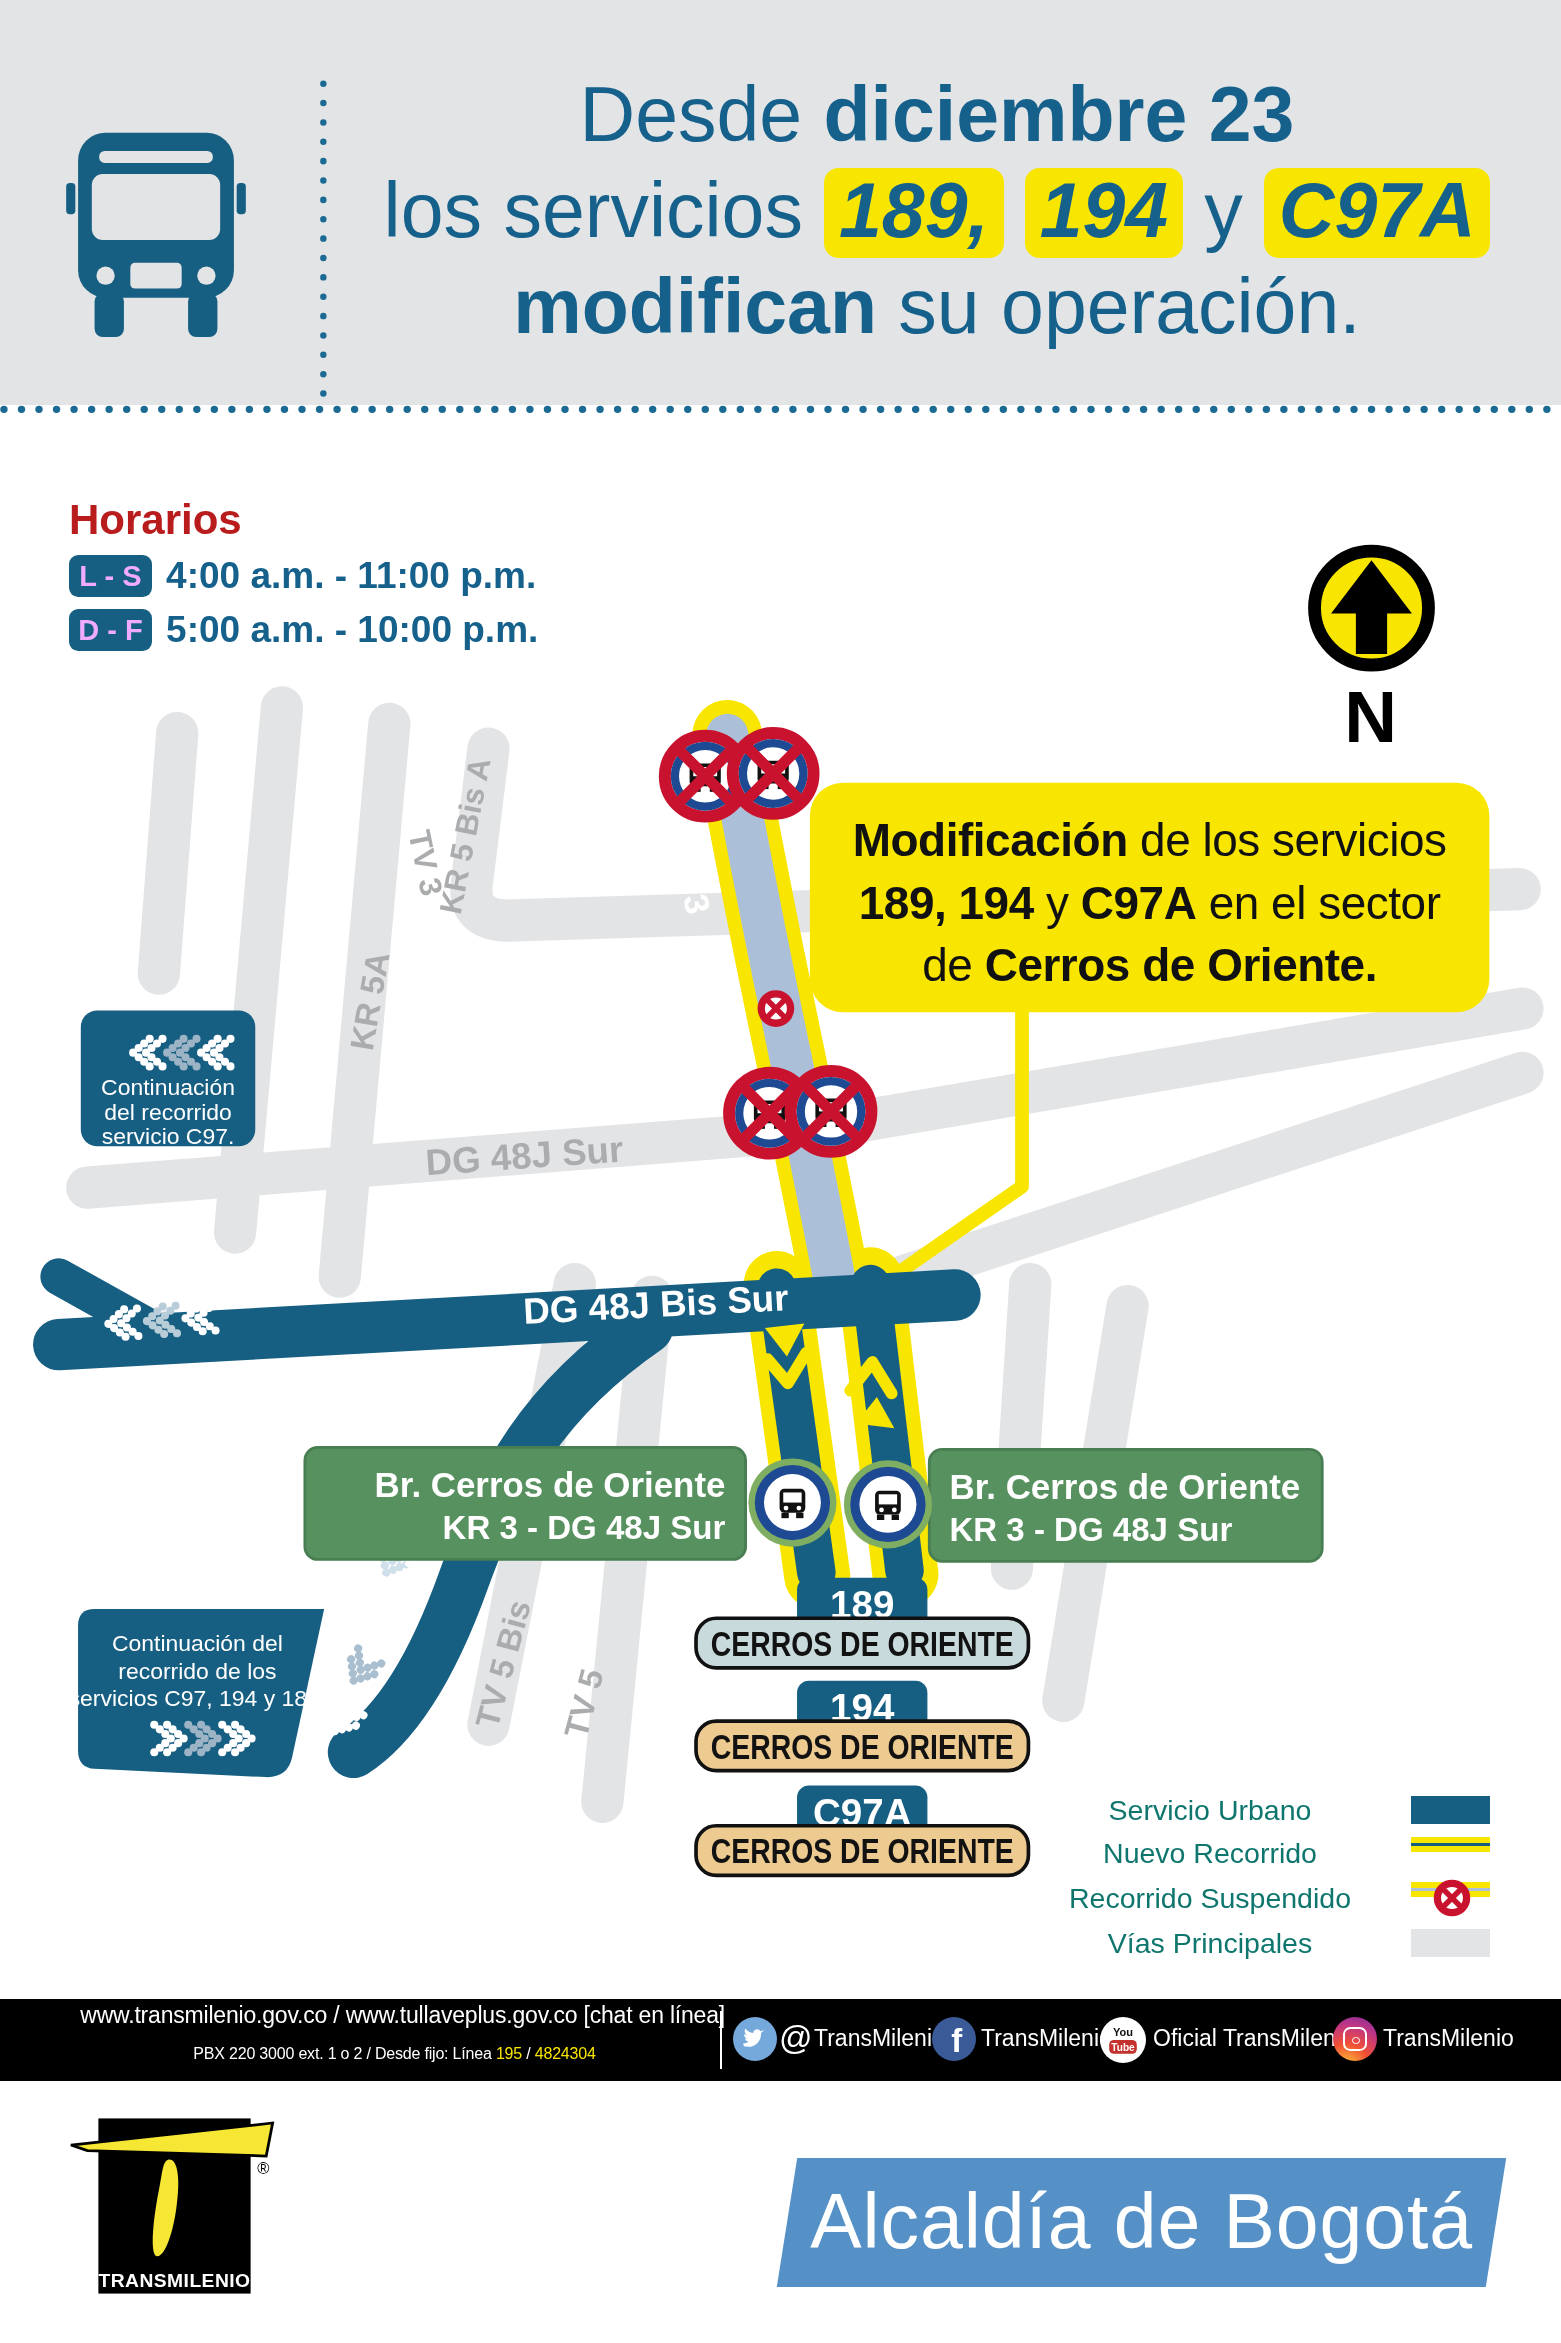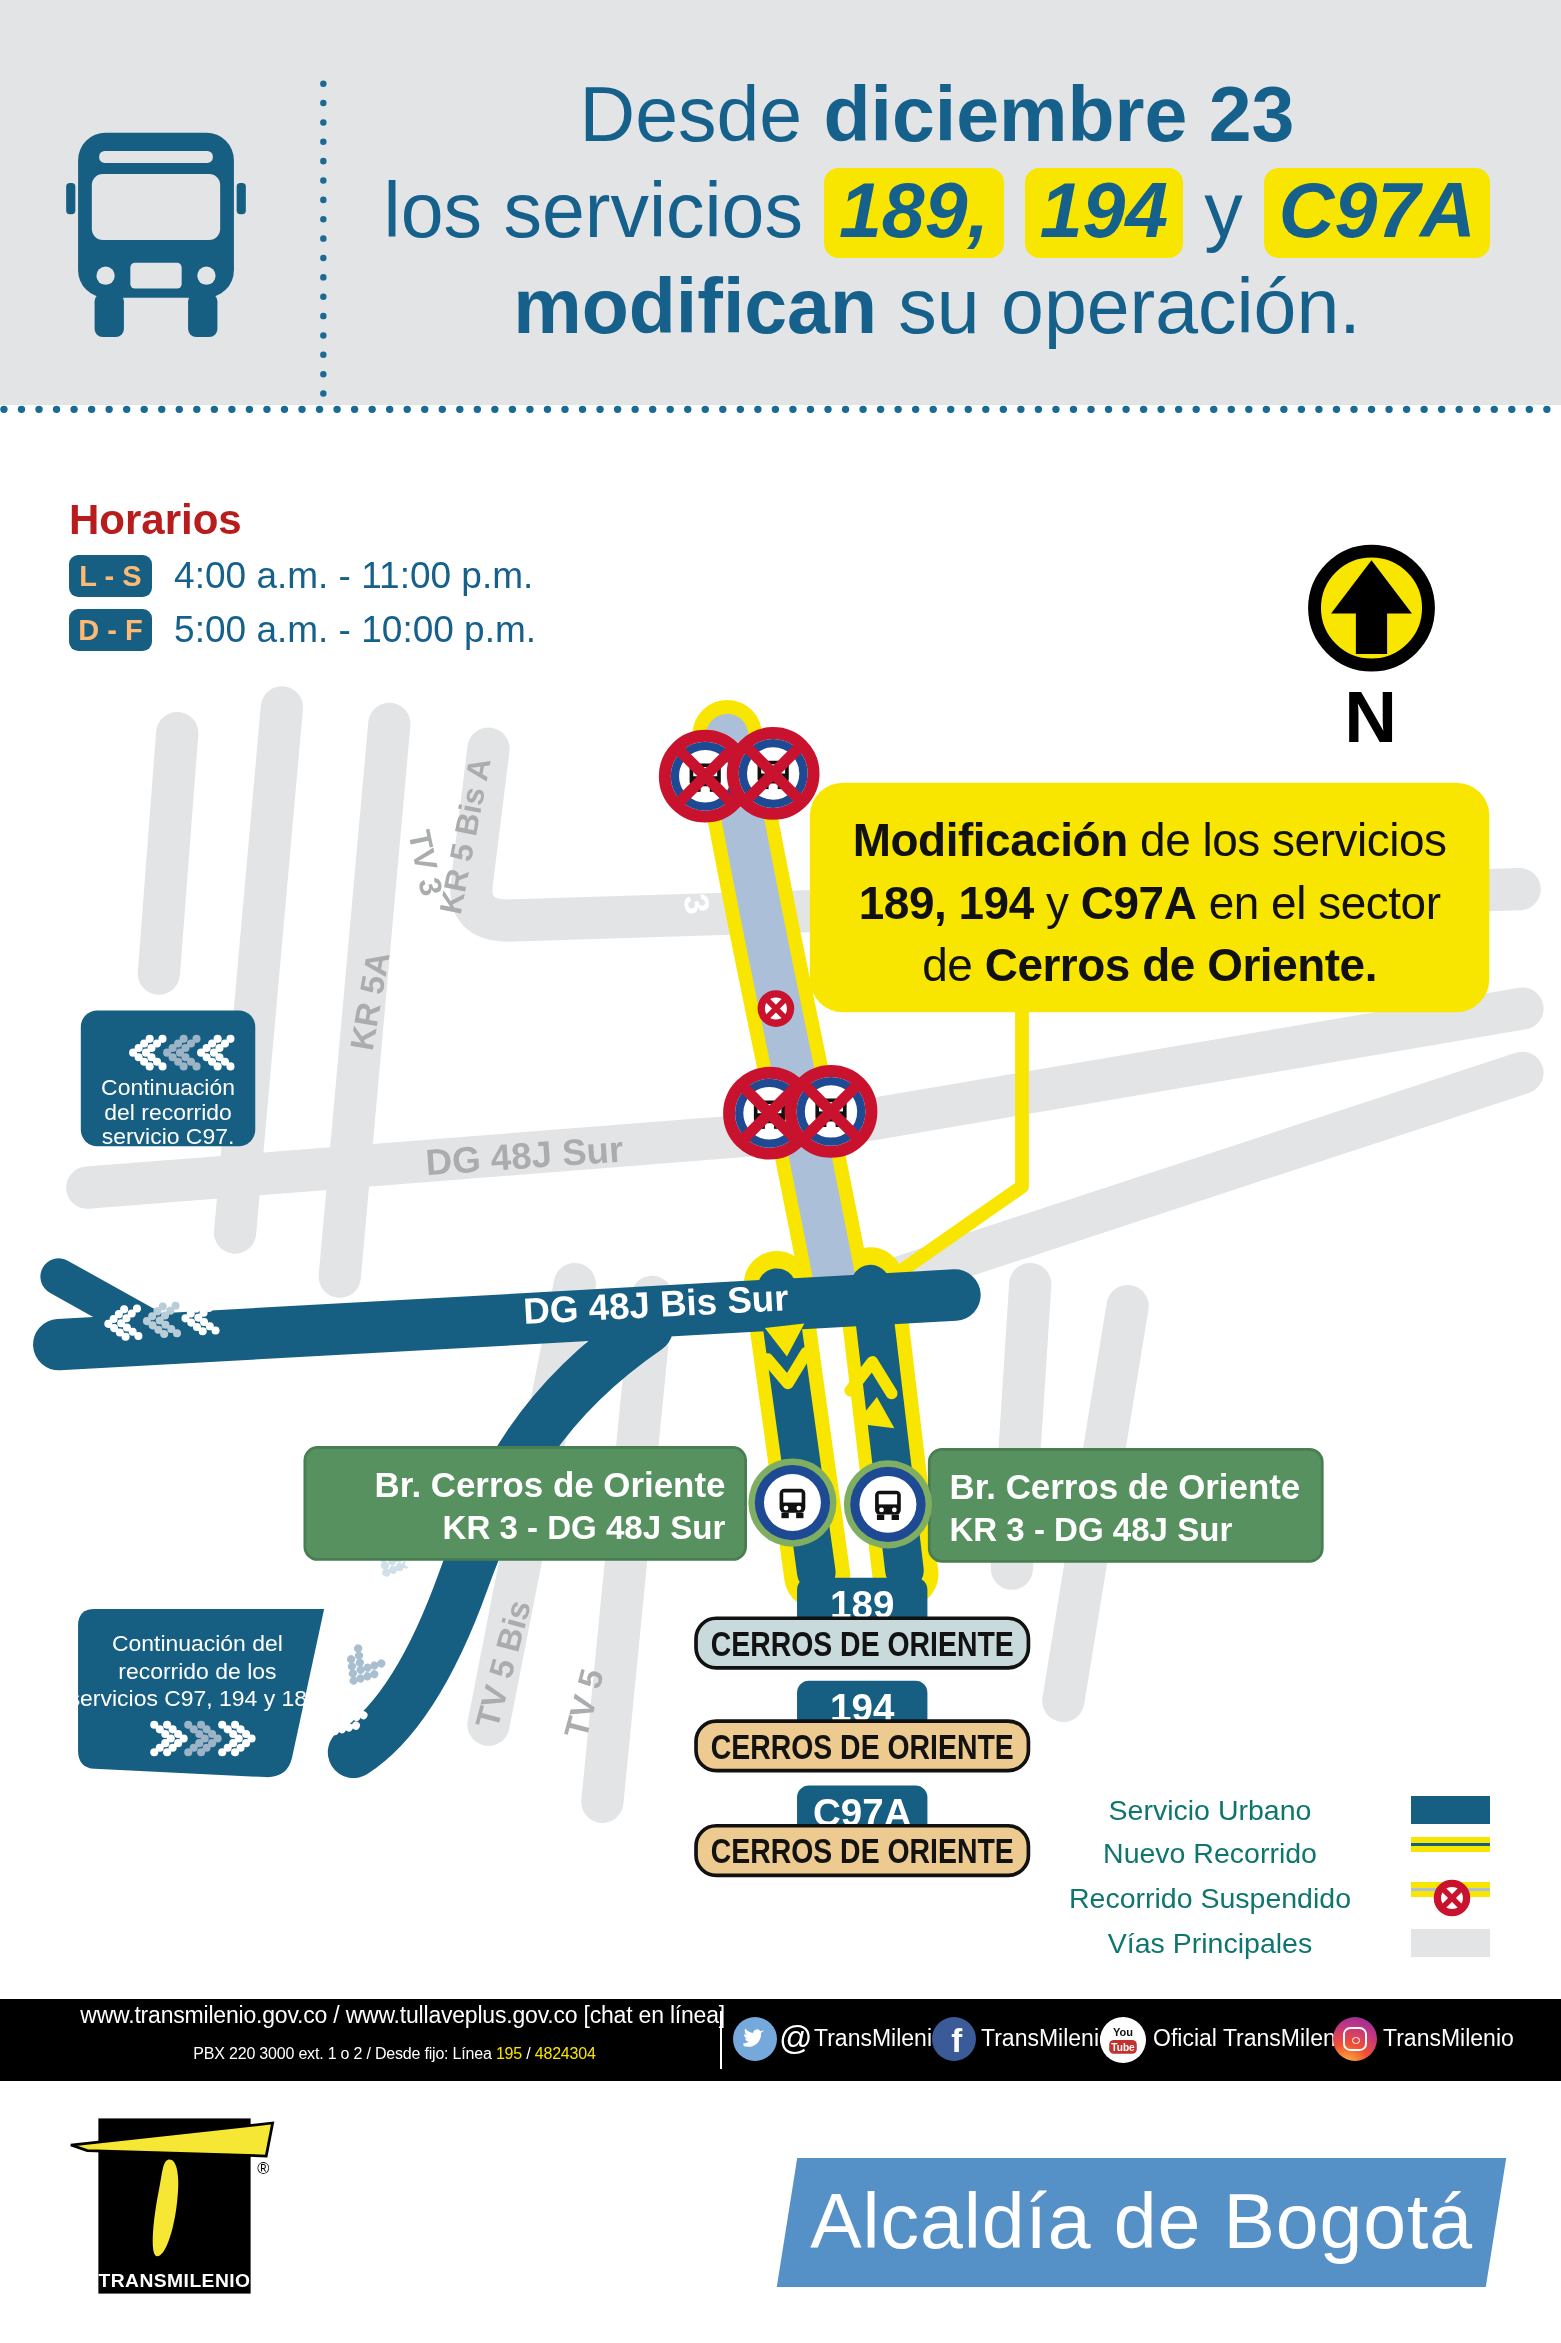"L - S" .sched-badge { color: #fdba74 -> #f0abfc }
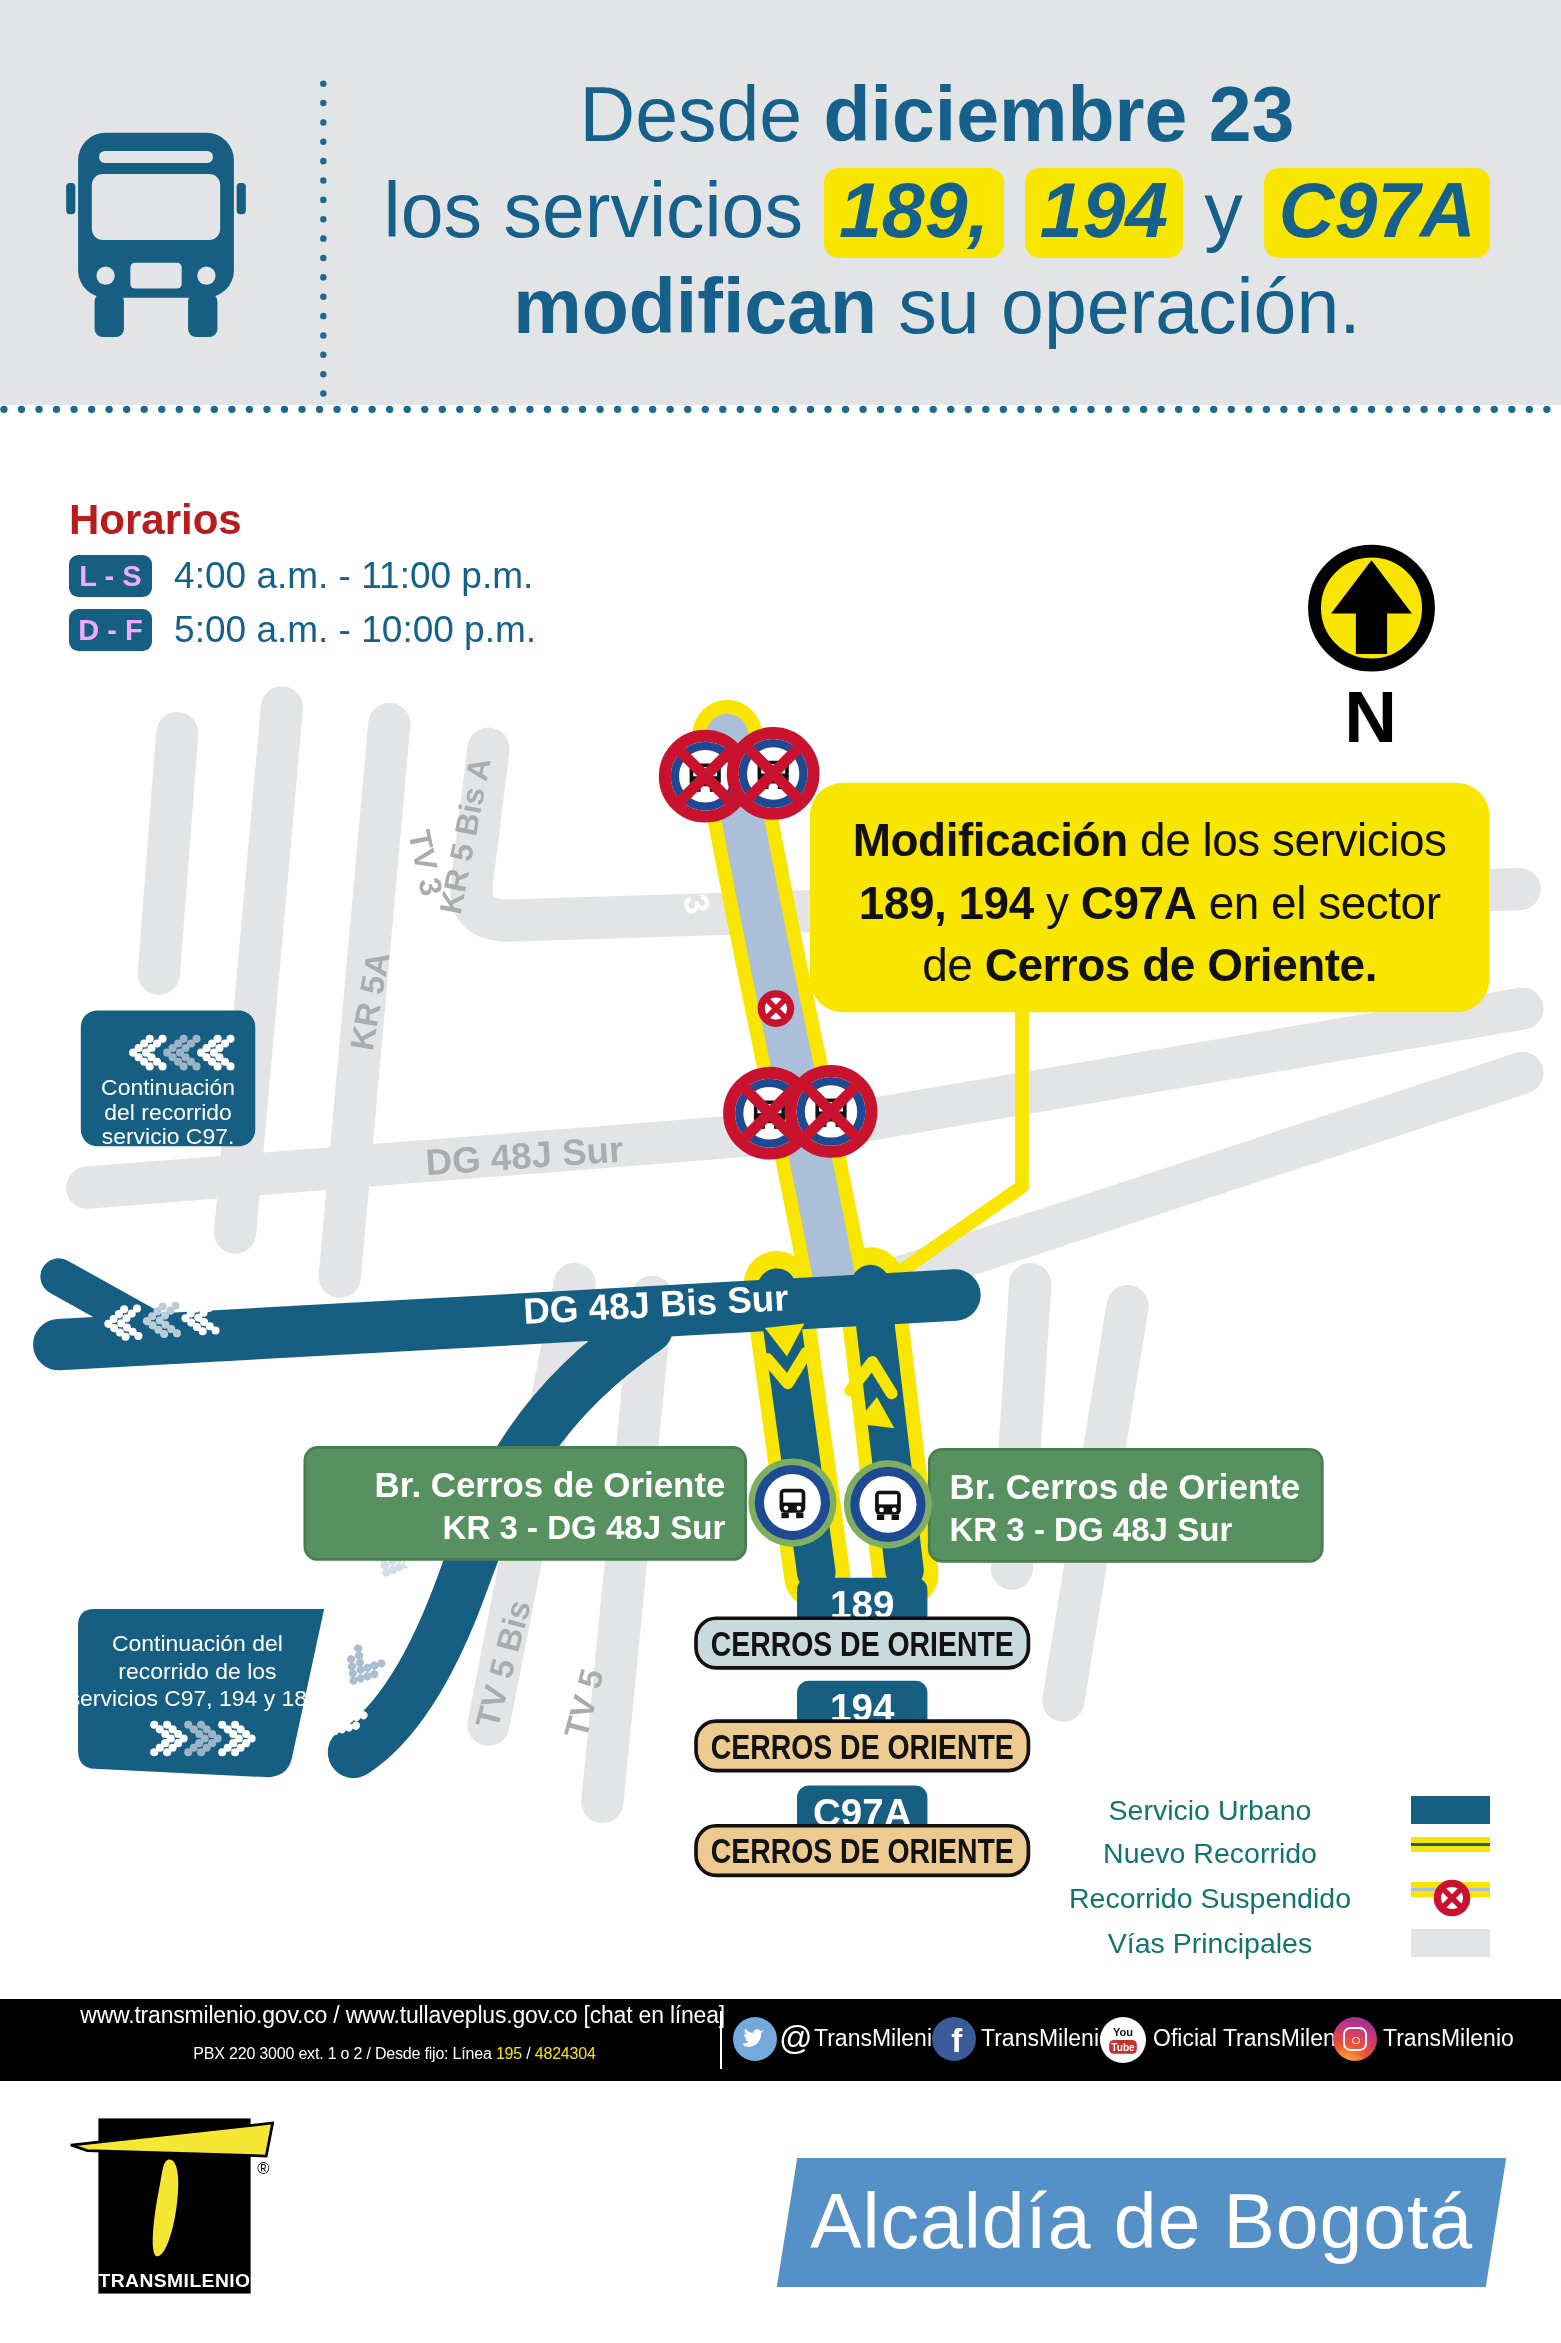"4:00 a.m. - 11:00 p.m." .sched-time { font-weight: 400 -> 700; margin-left: 18px -> 10px }
